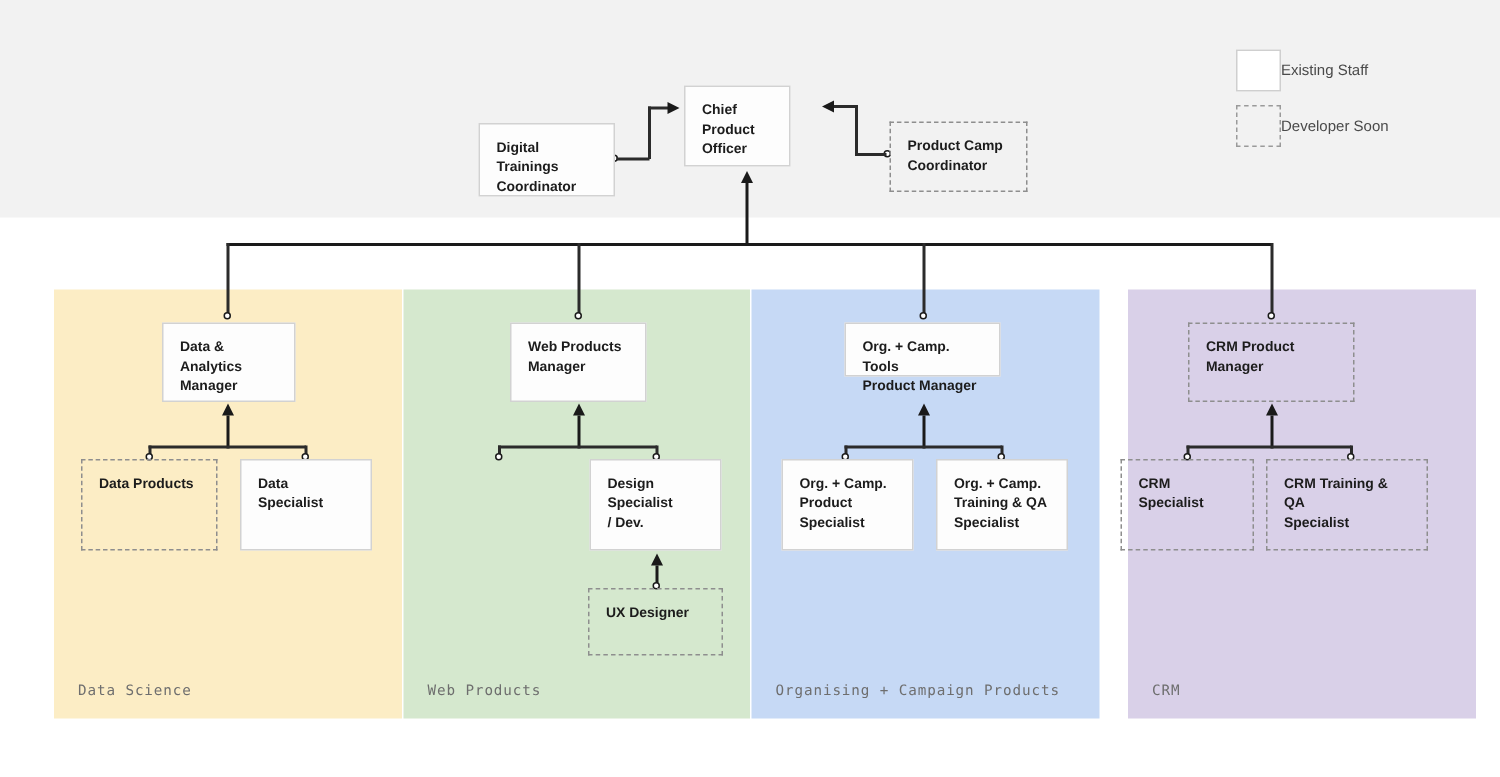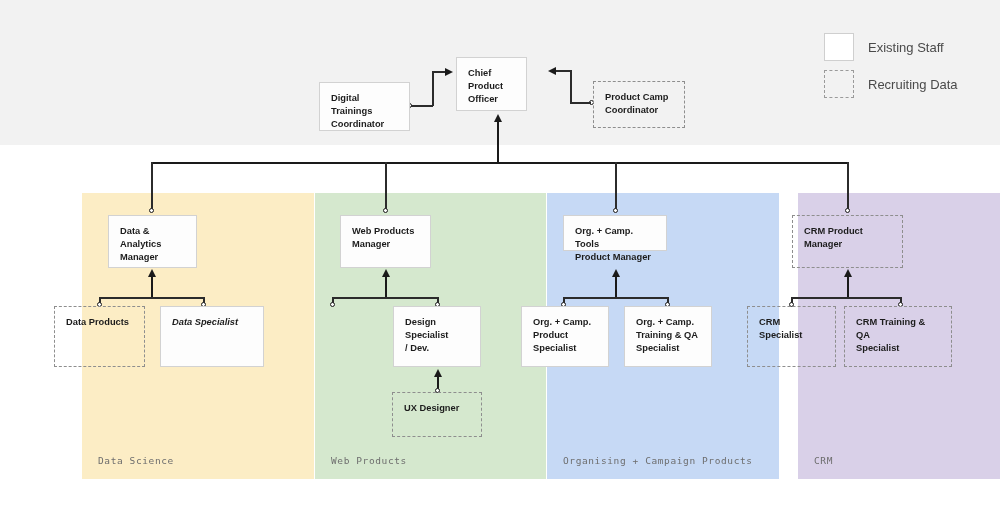"Existing Staff" .legend-label { font-size: 13px -> 10px; margin-left: 14px -> none }
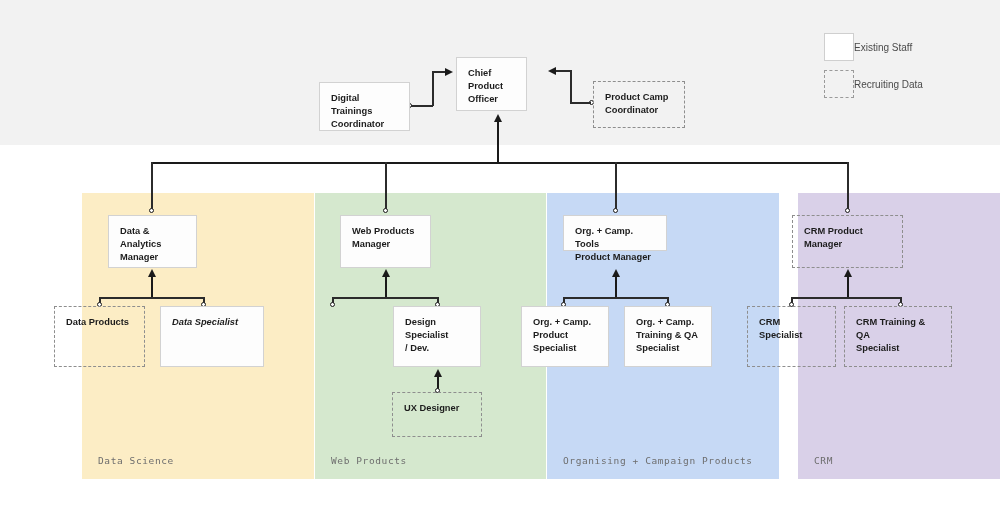"Recruiting Data" div.legend-label { text: Recruiting Data -> Developer Soon }
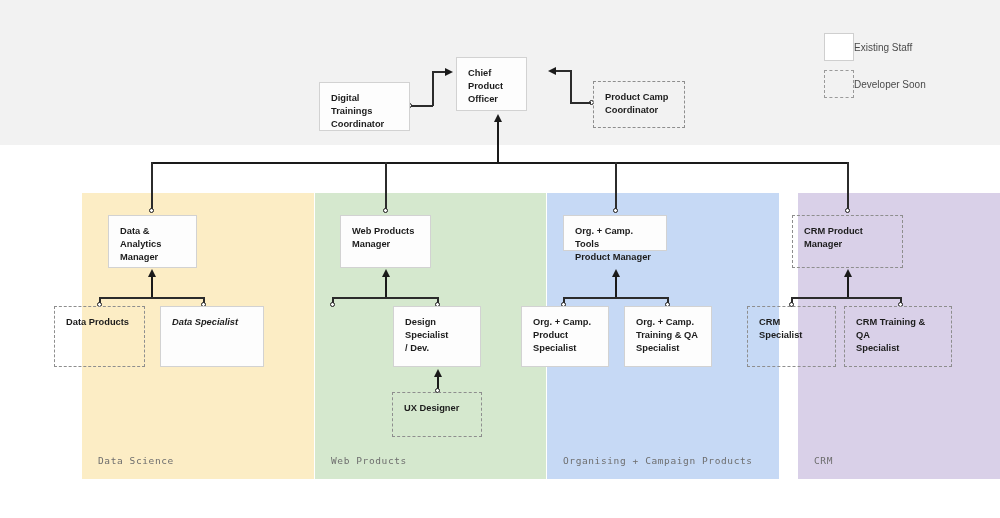"Data Specialist" div.node { font-style: italic -> none; width: 104px -> 88px }
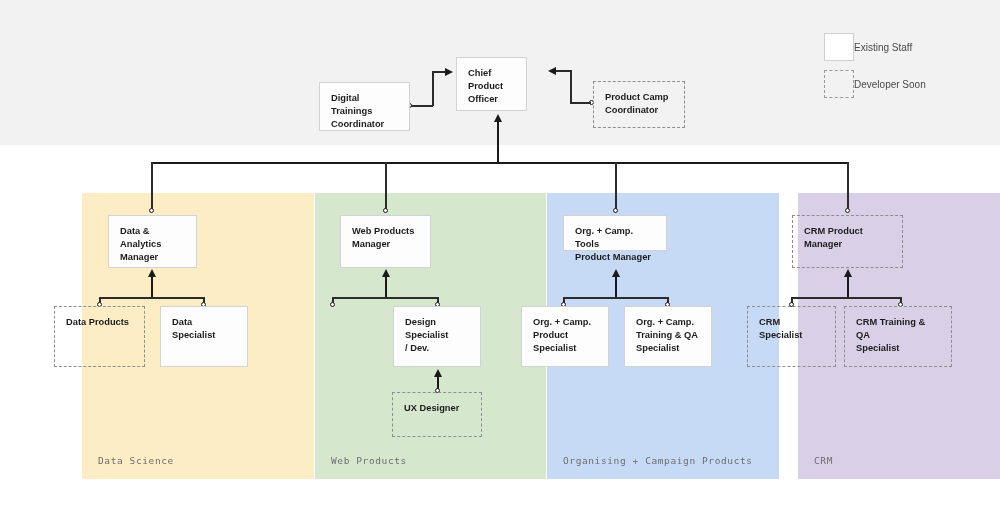"Data Science" .dept-col { margin-left: 46px -> none }
